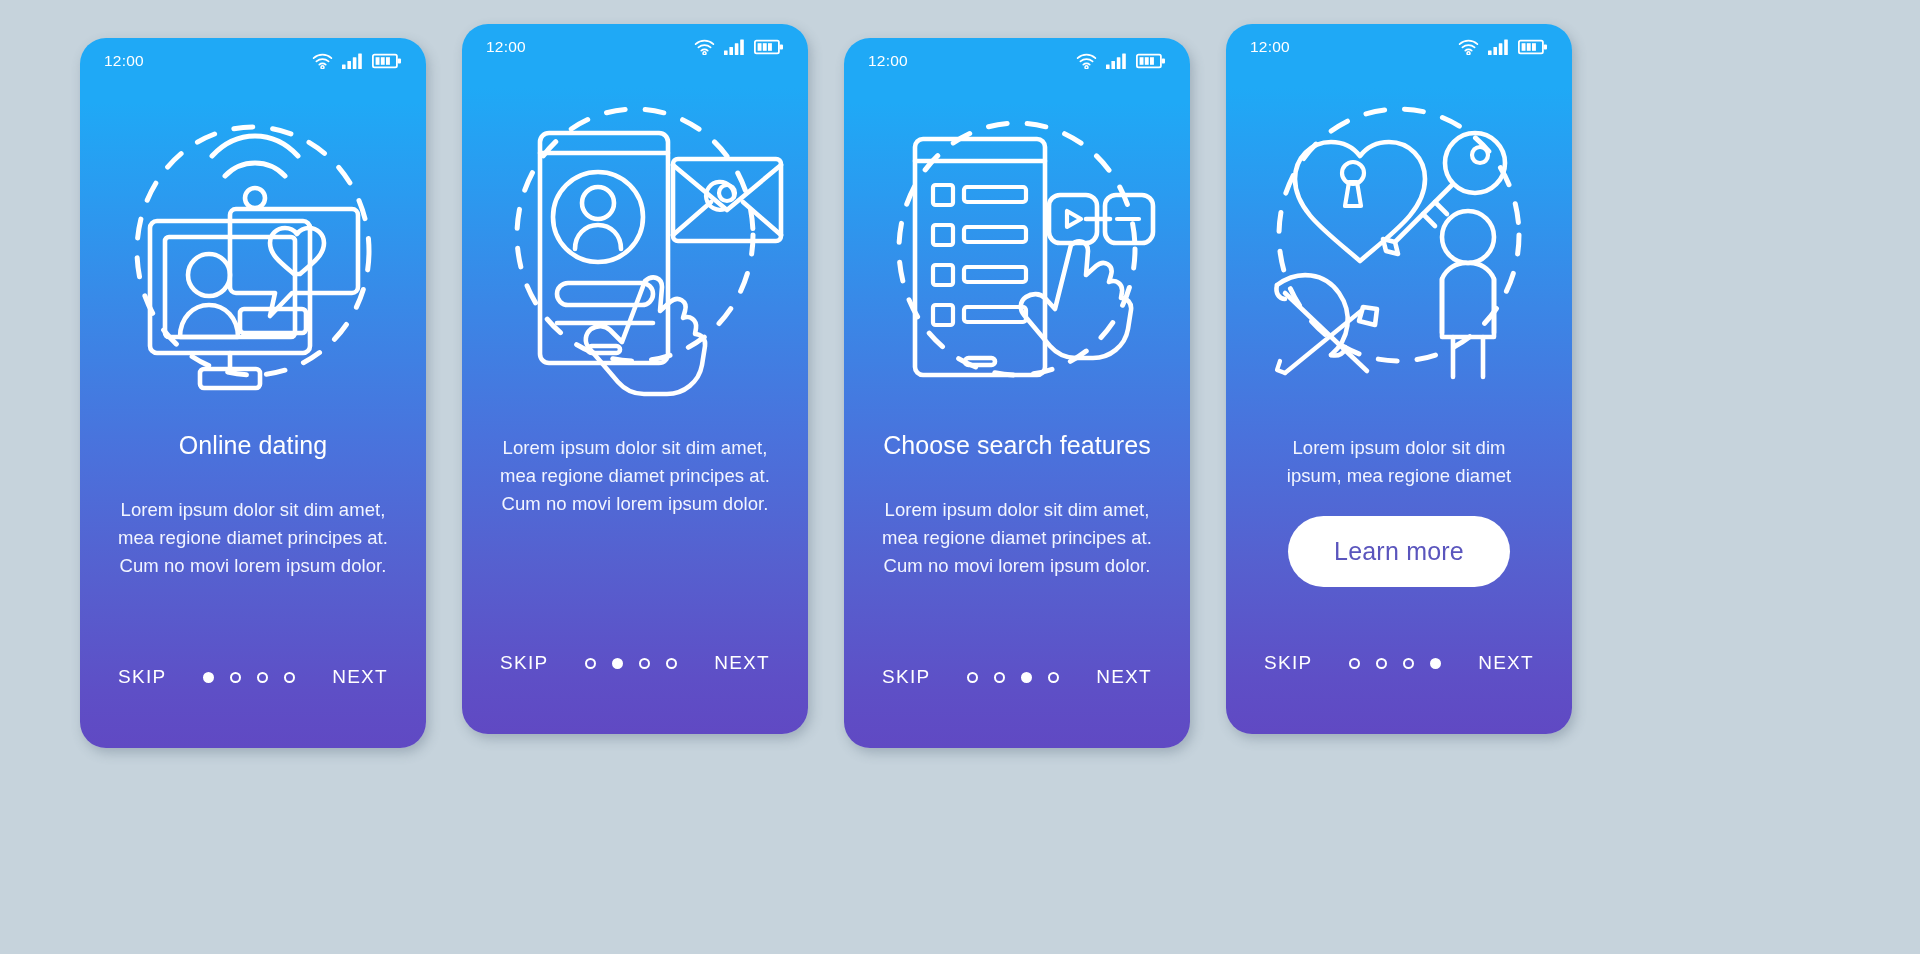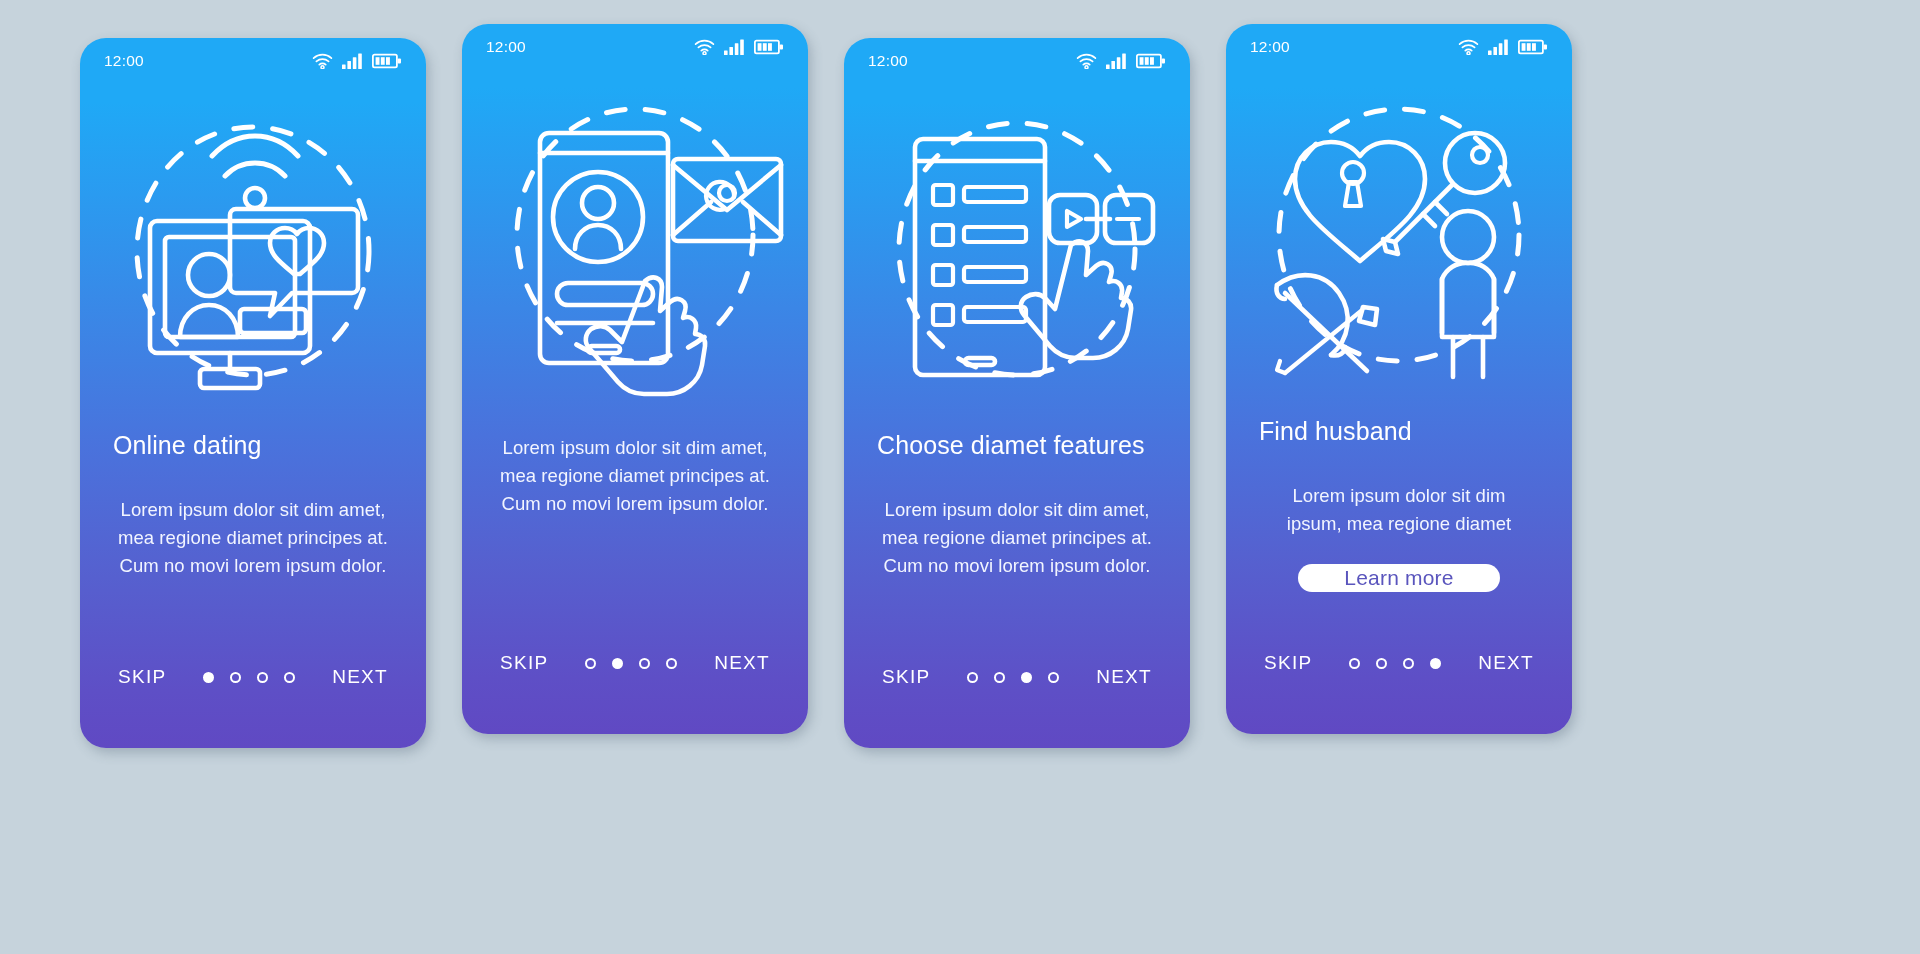"Online dating" .title { text-align: left -> center }
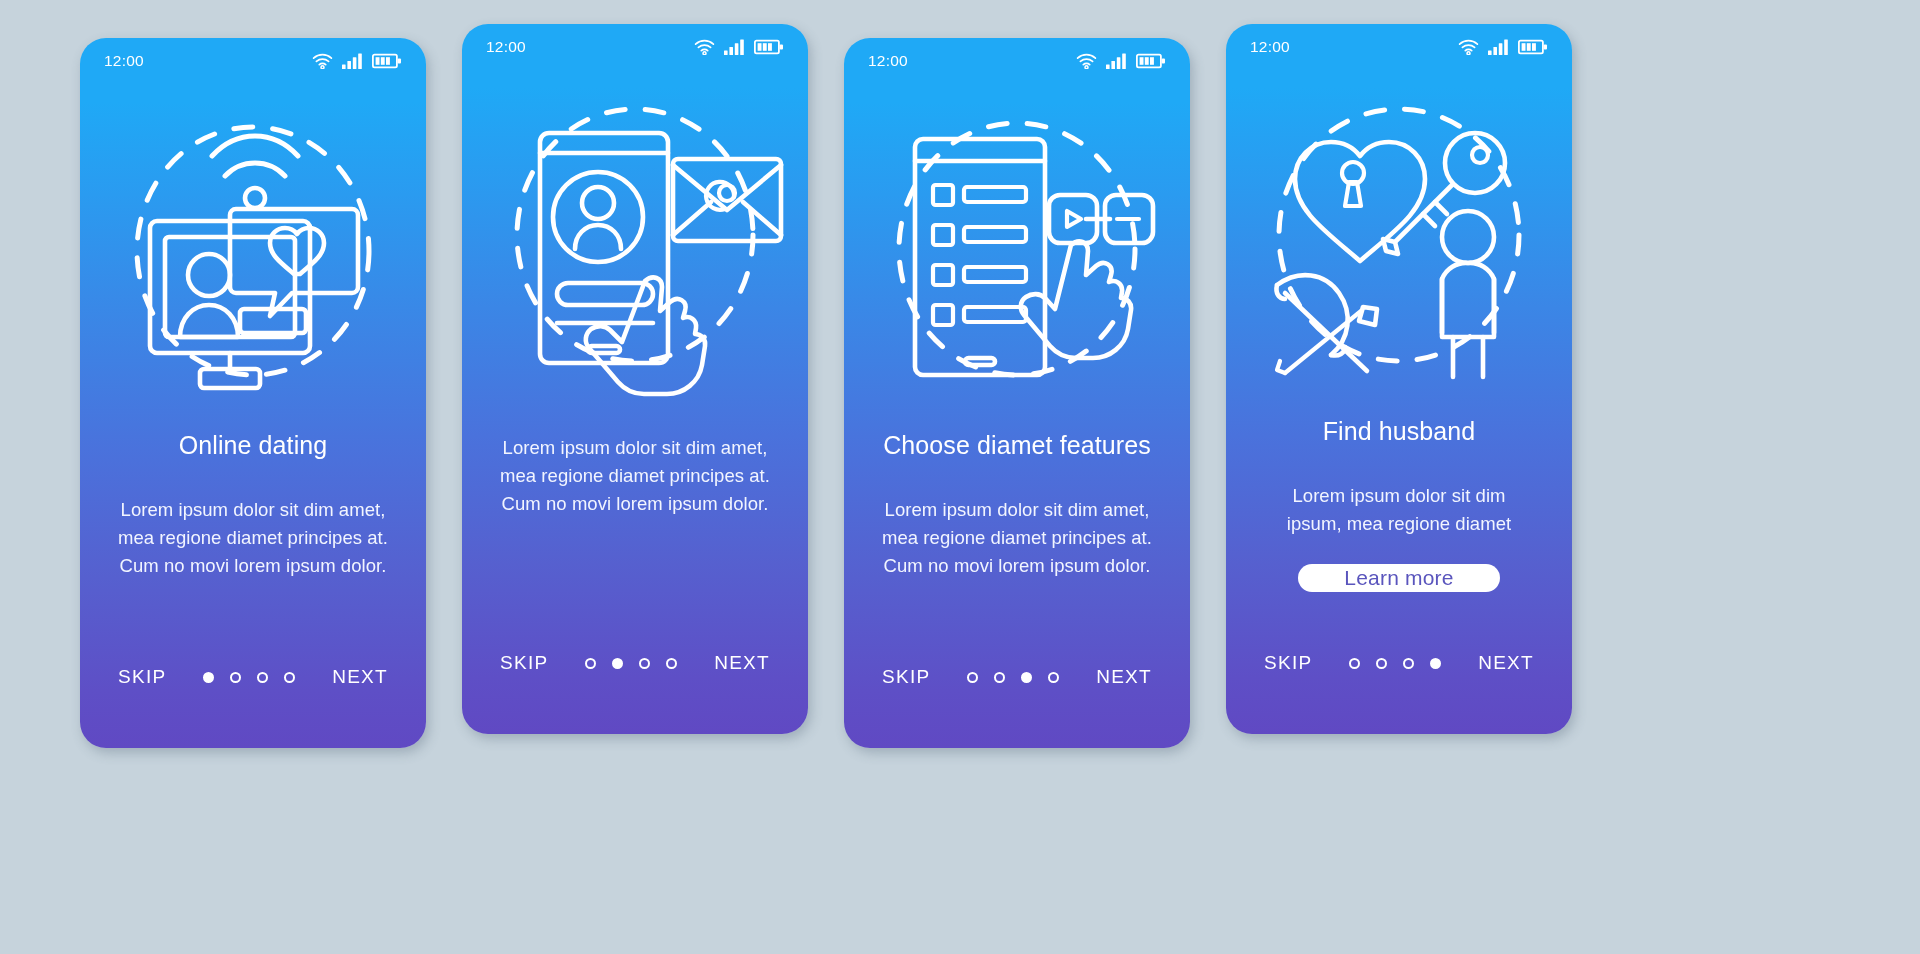"Choose diamet features" div.title { text: diamet -> search }
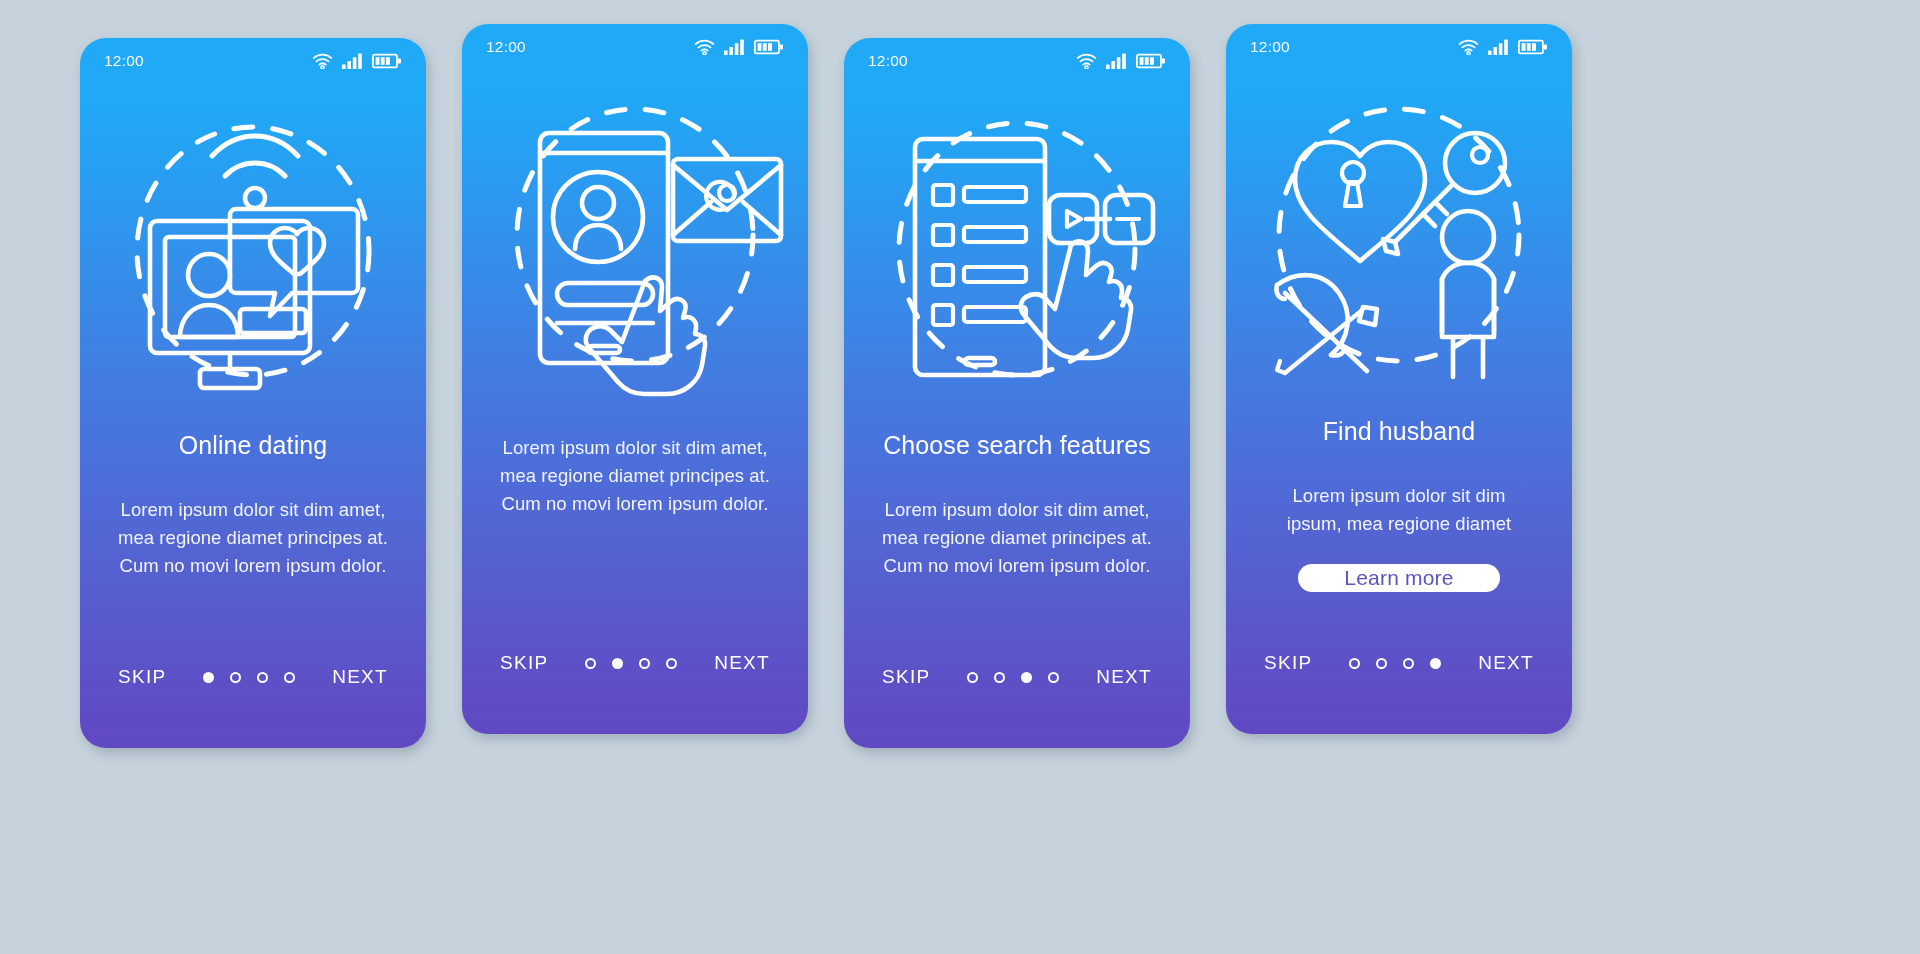"Find husband" div.title { html: <div>Find husband</div> -> none }
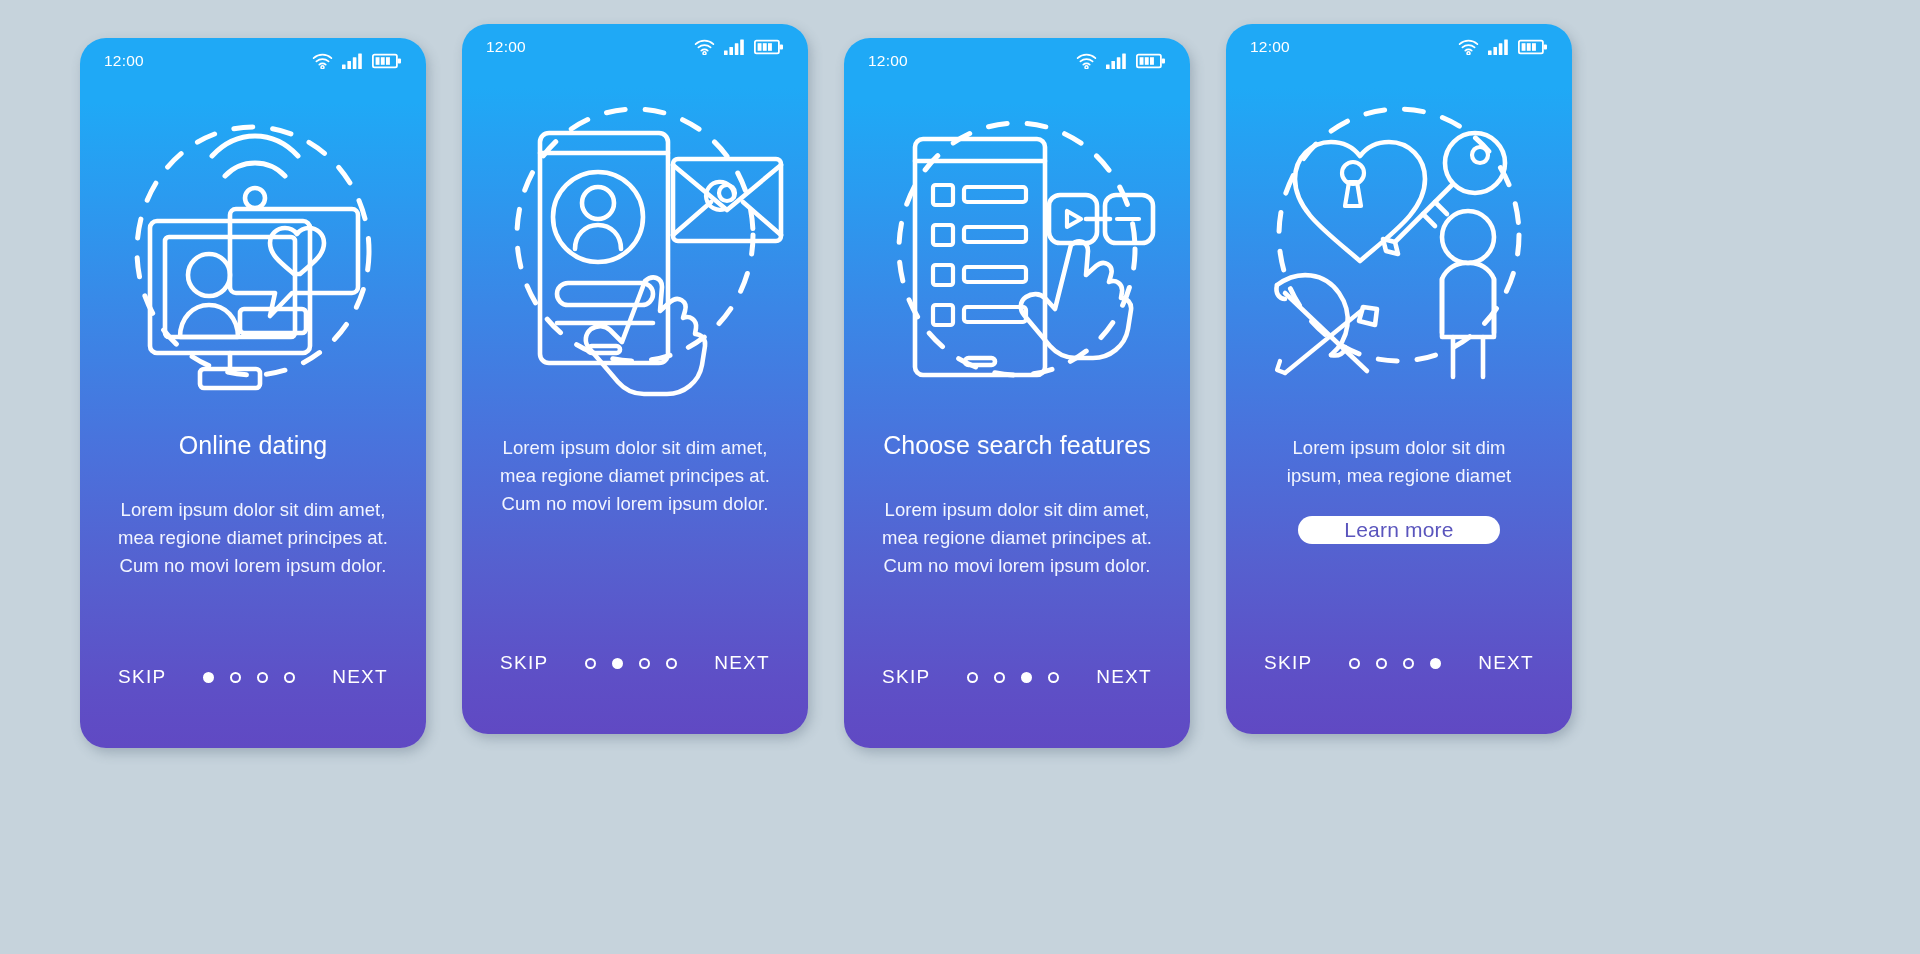"Learn more" .cta { font-size: 21px -> 25px; padding: 2px 46px -> 21px 46px }
